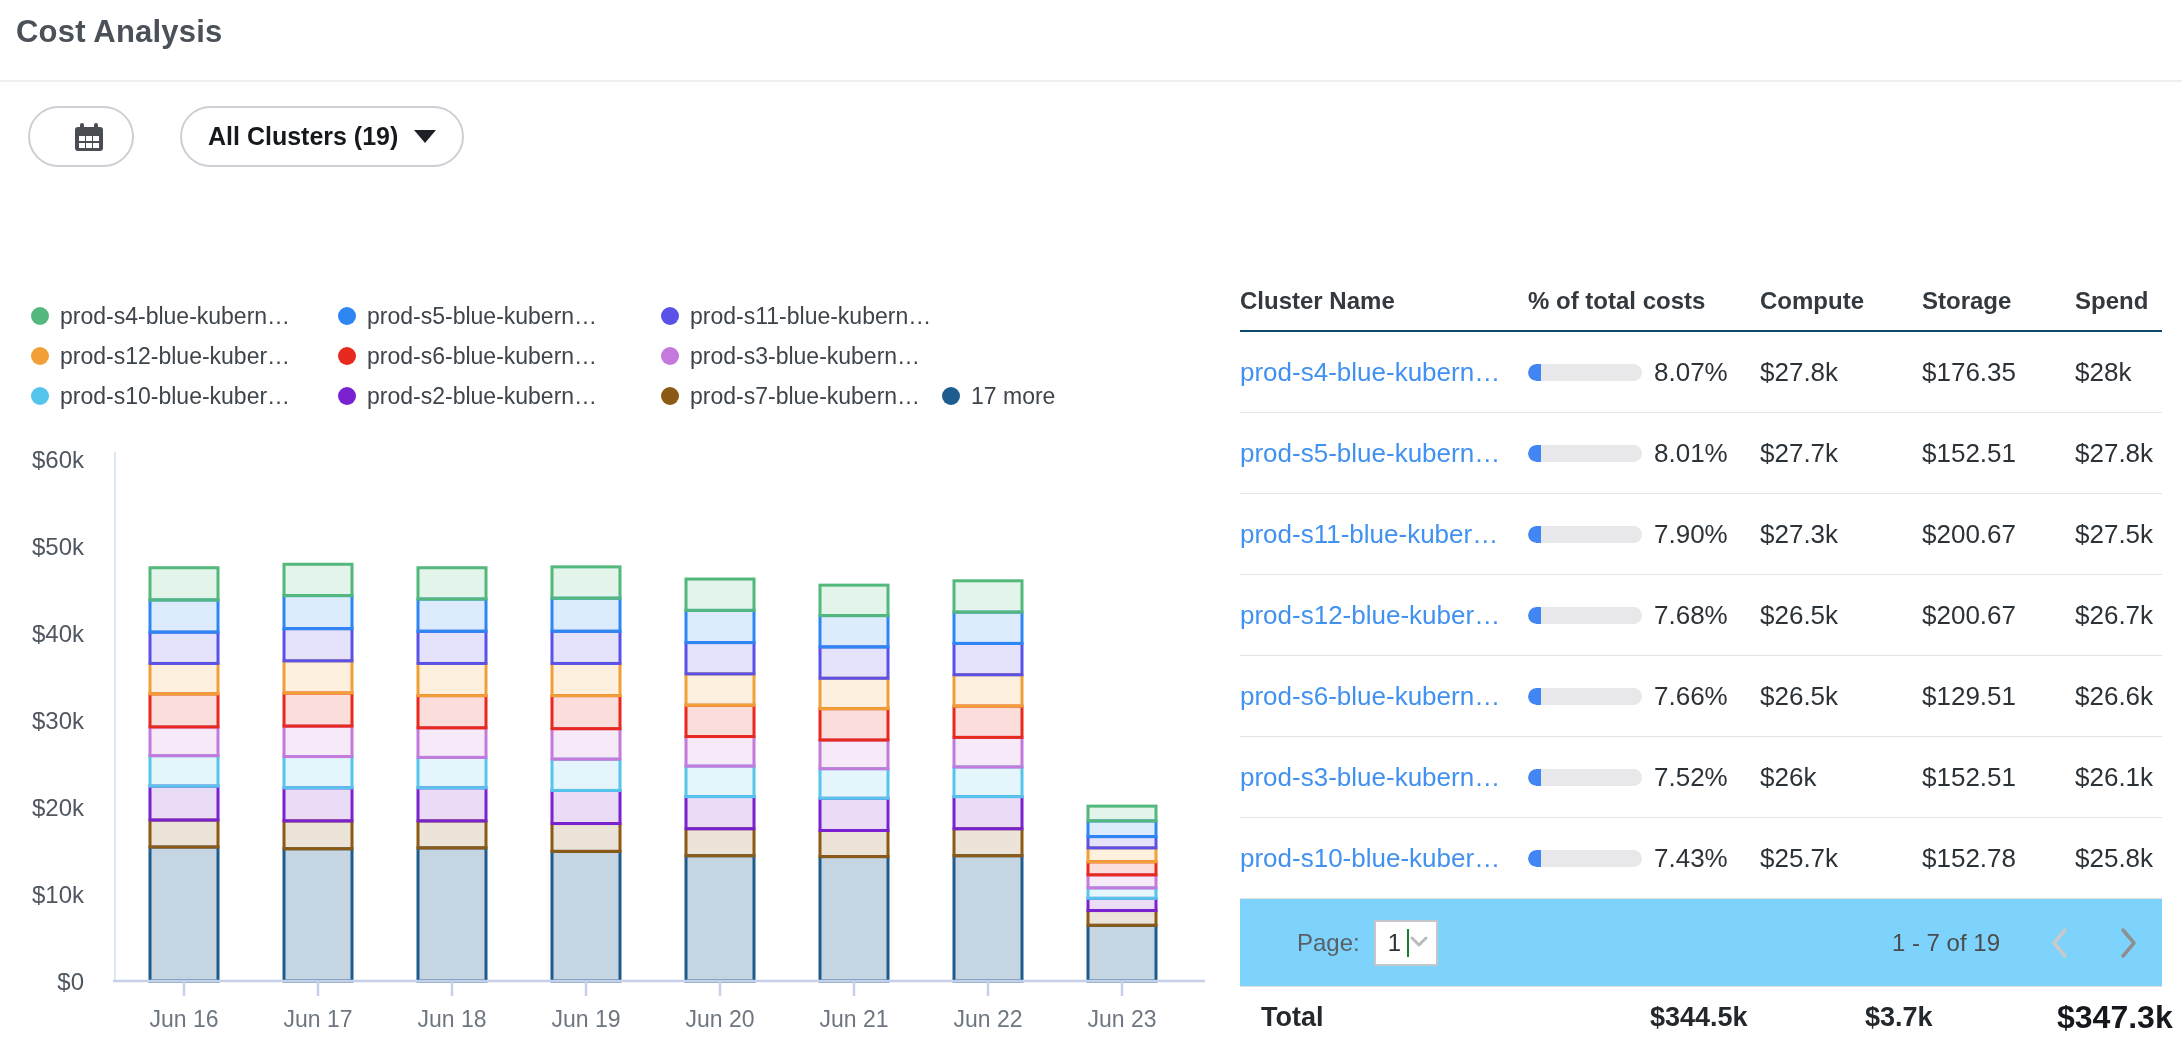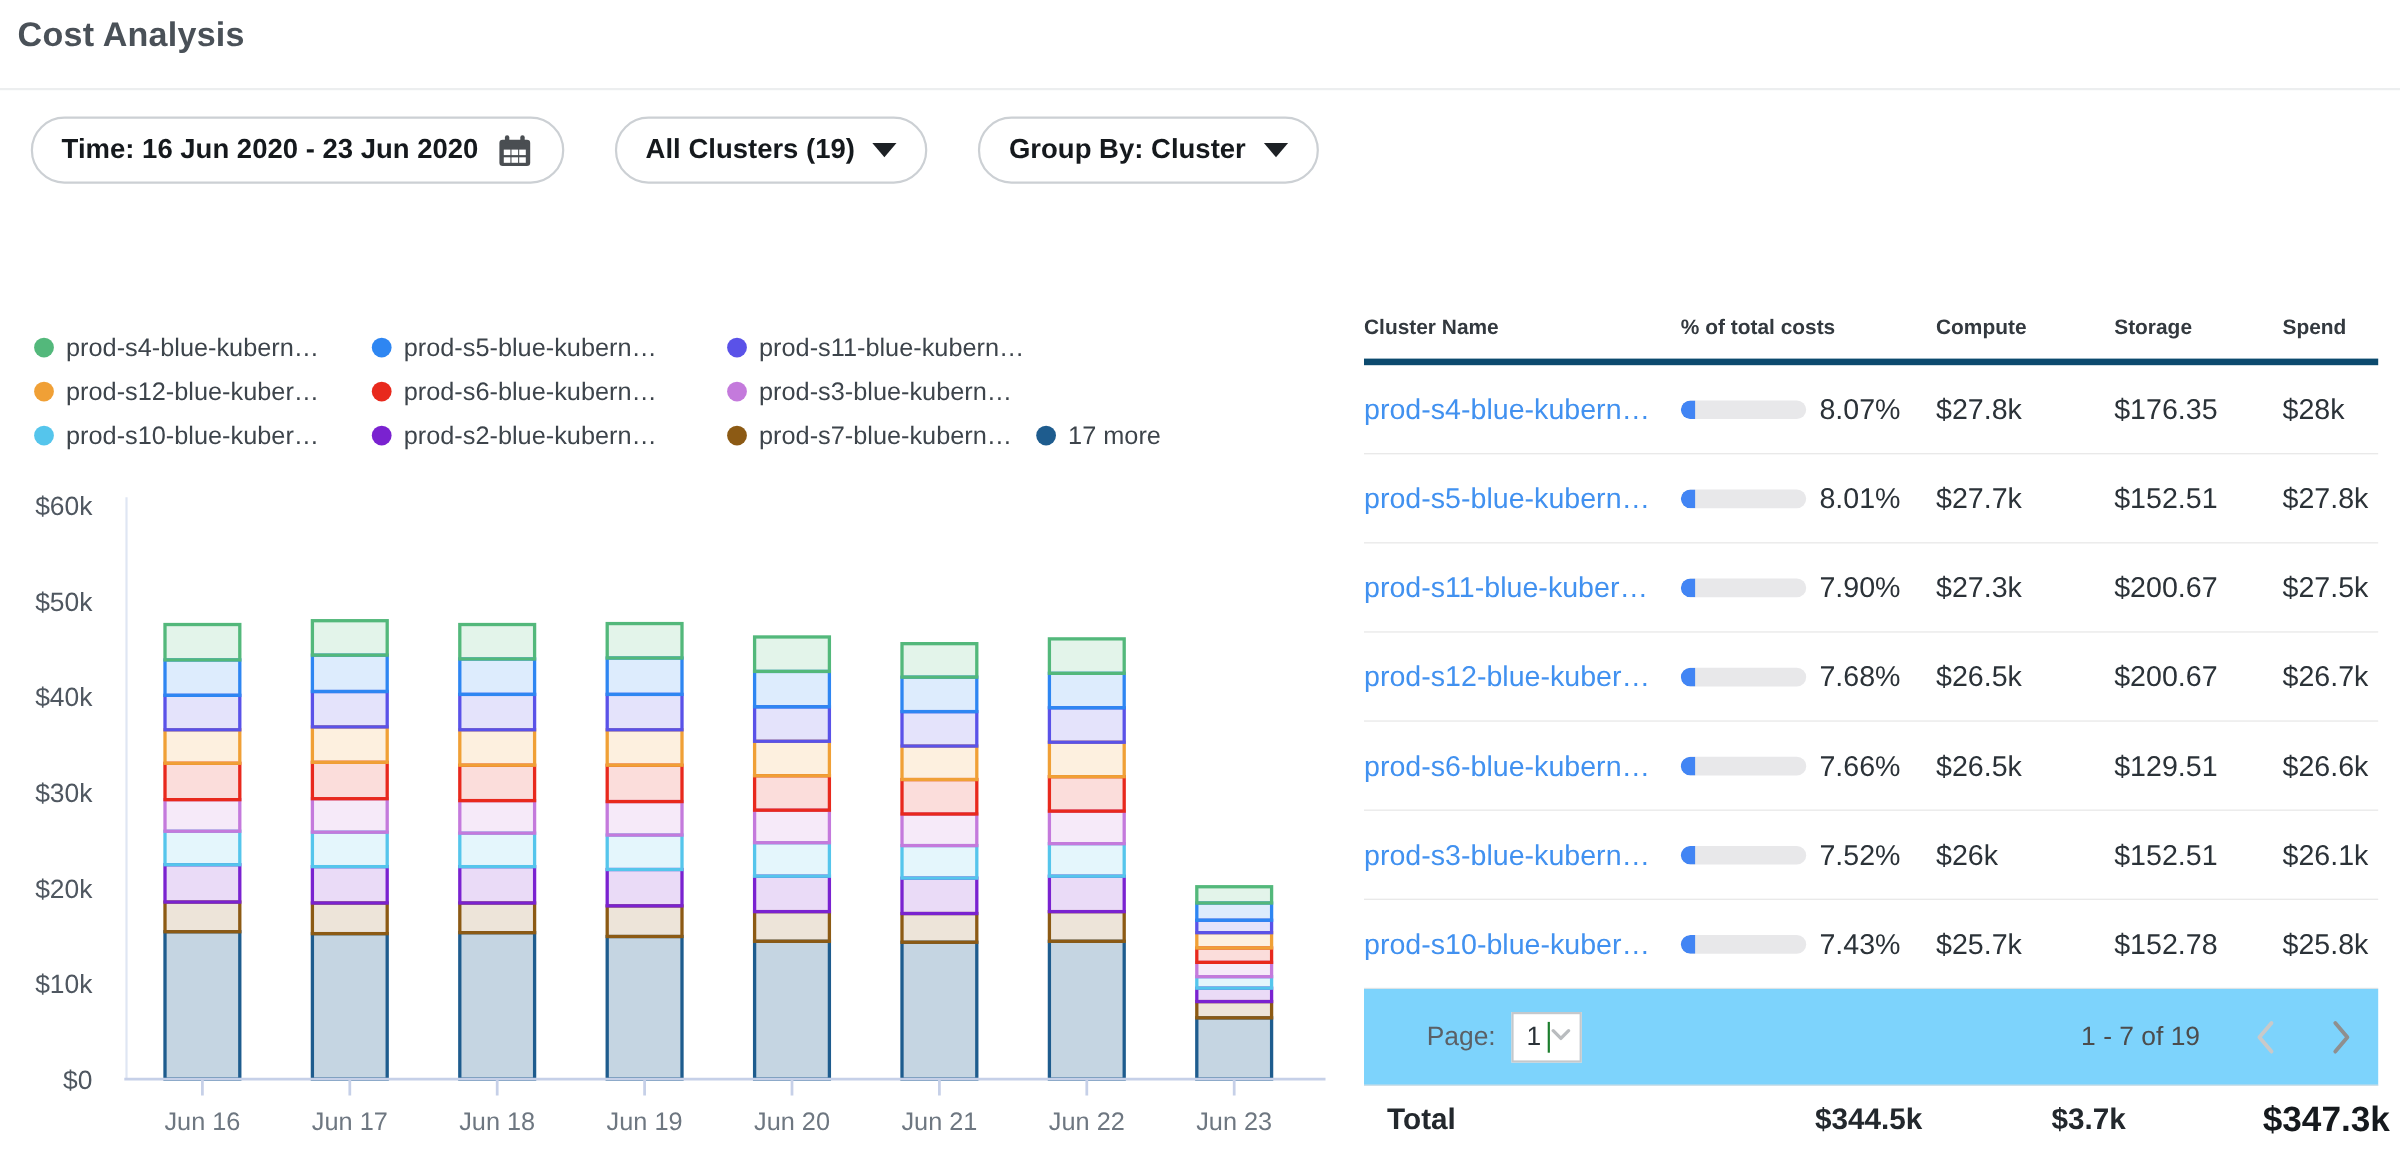"Time: 16 Jun 2020 -" span { html: <span>Time: 16 Jun 2020 - 23 Jun 2020</span> -> none }
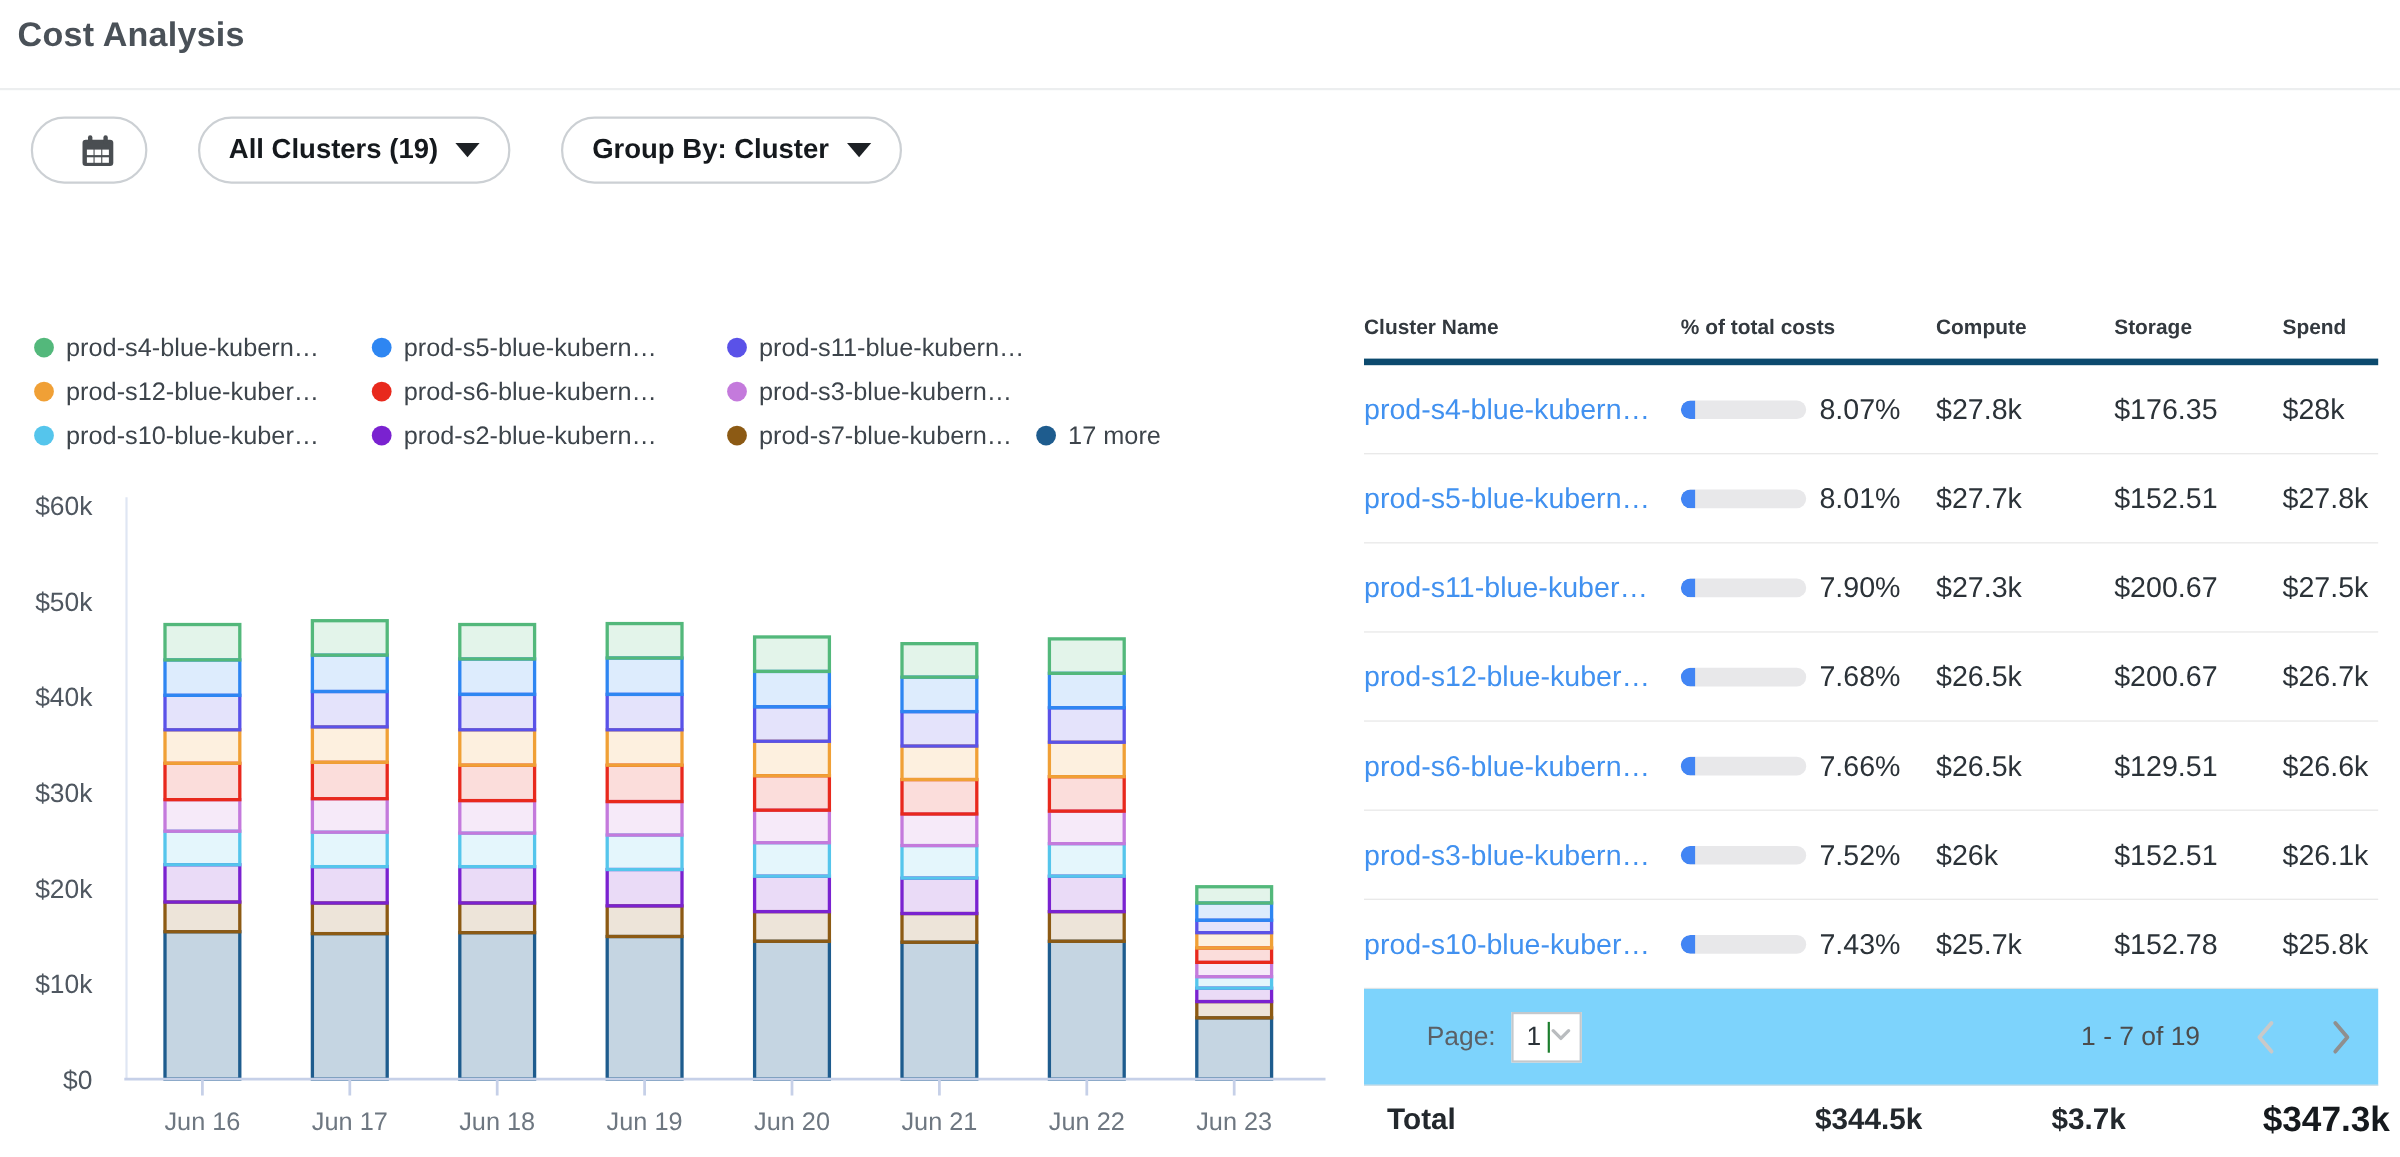"Group By: Cluster" div.pill { html: <div> <span>Group By: Cluster</span> <span></span> </div> -> none }
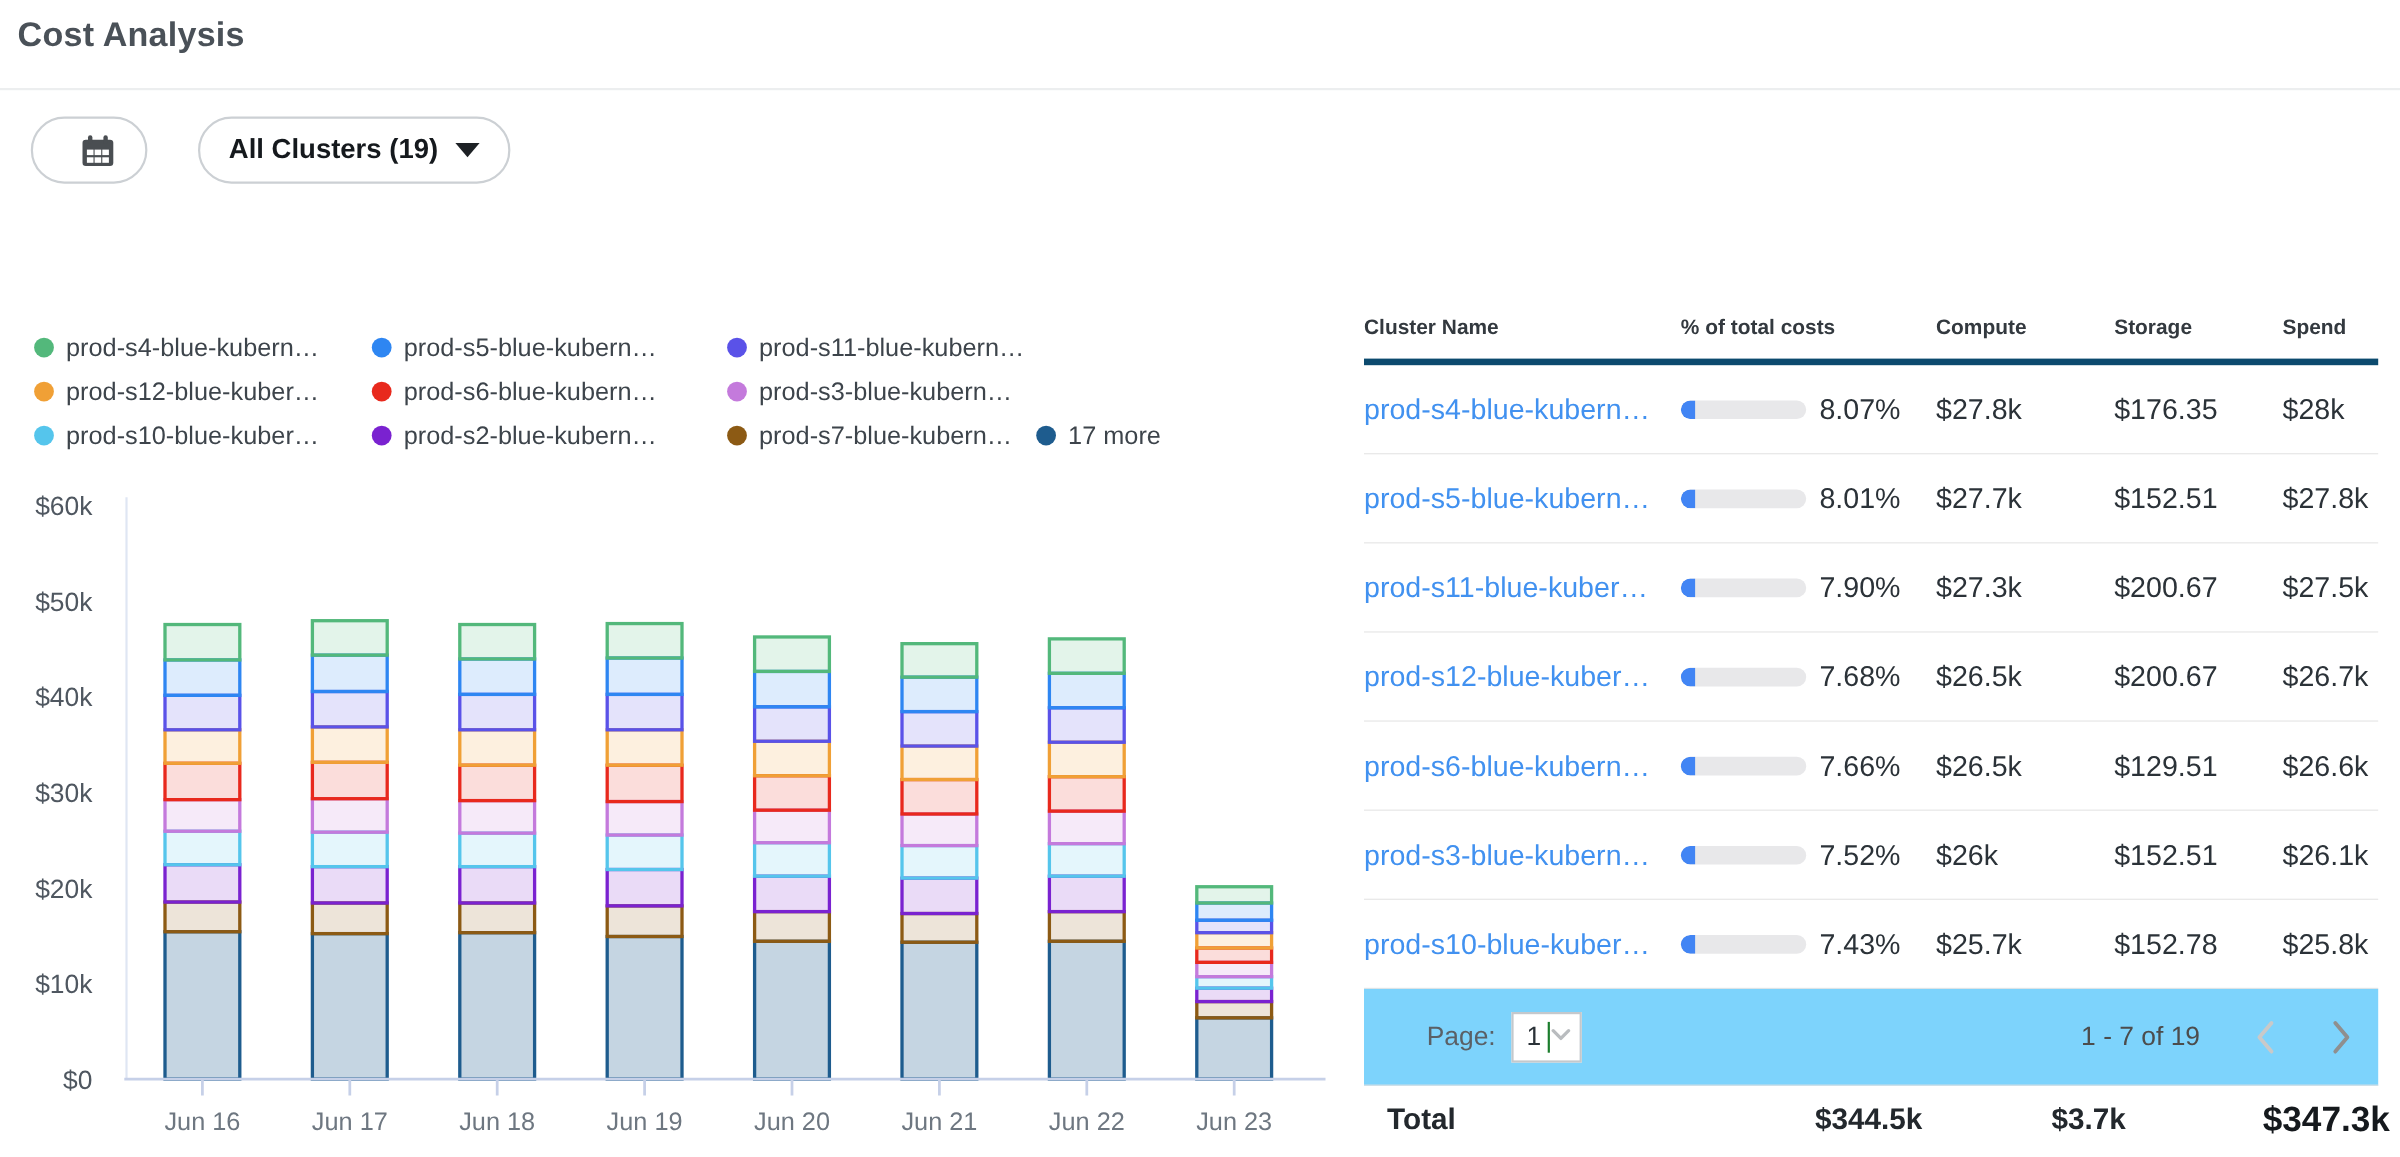"Cluster Name" .thead { border-bottom: 6px solid #0c4a6e -> 2px solid #0c4a6e; font-size: 19px -> 24px }
